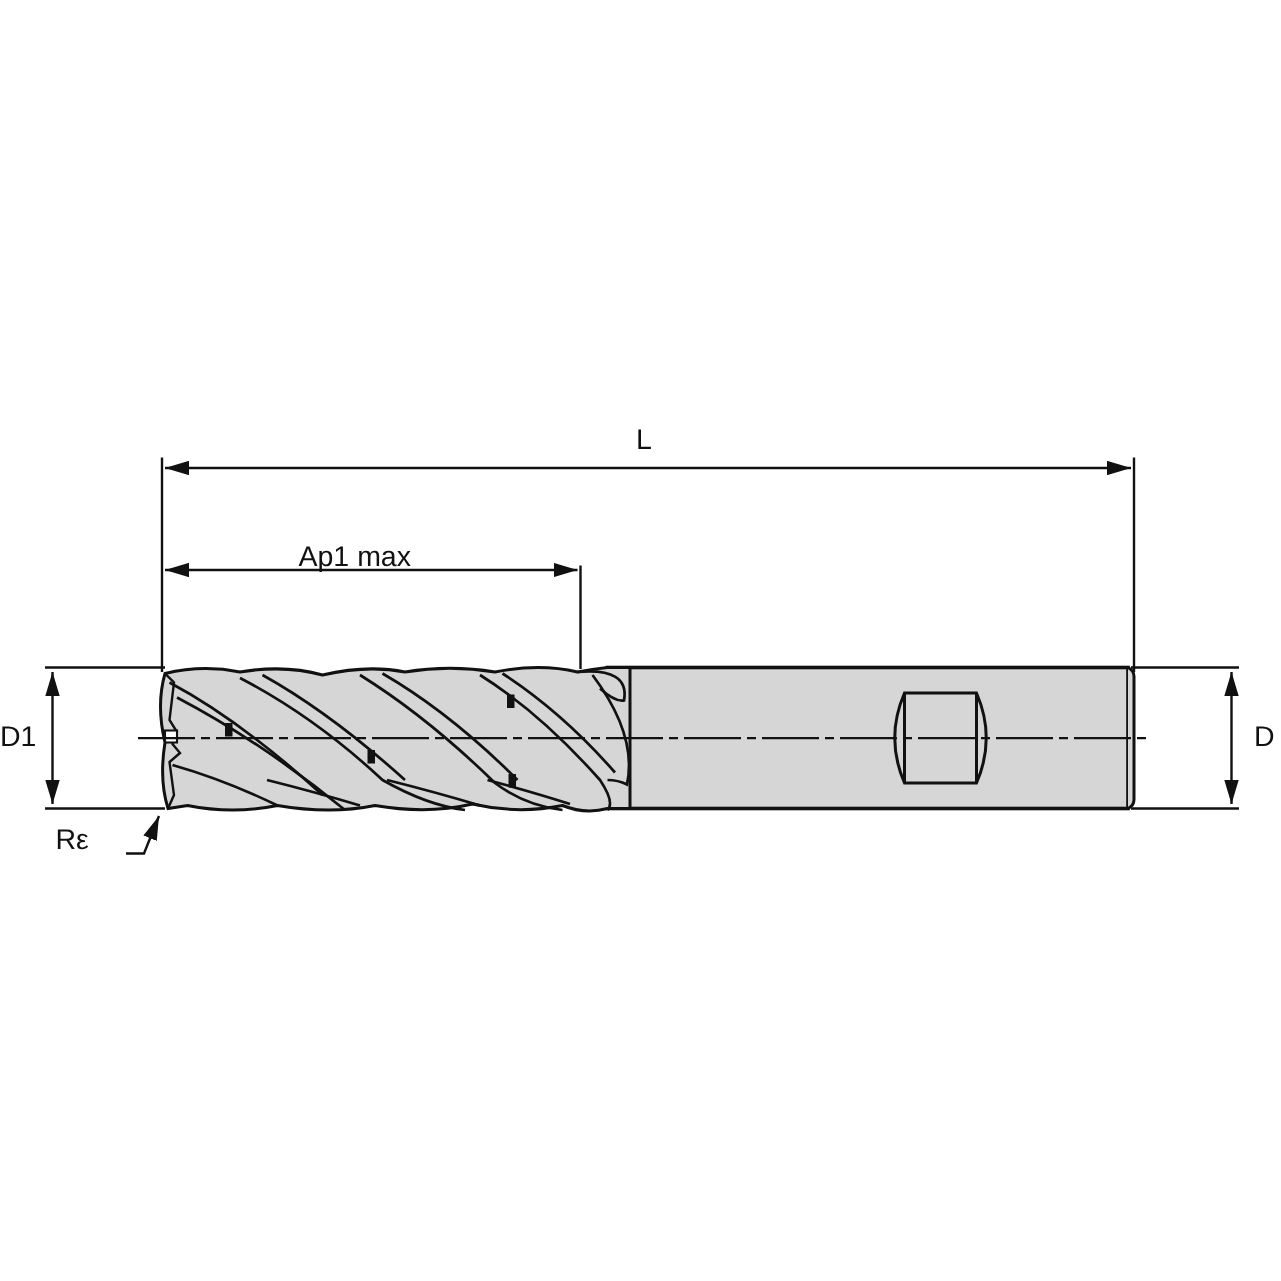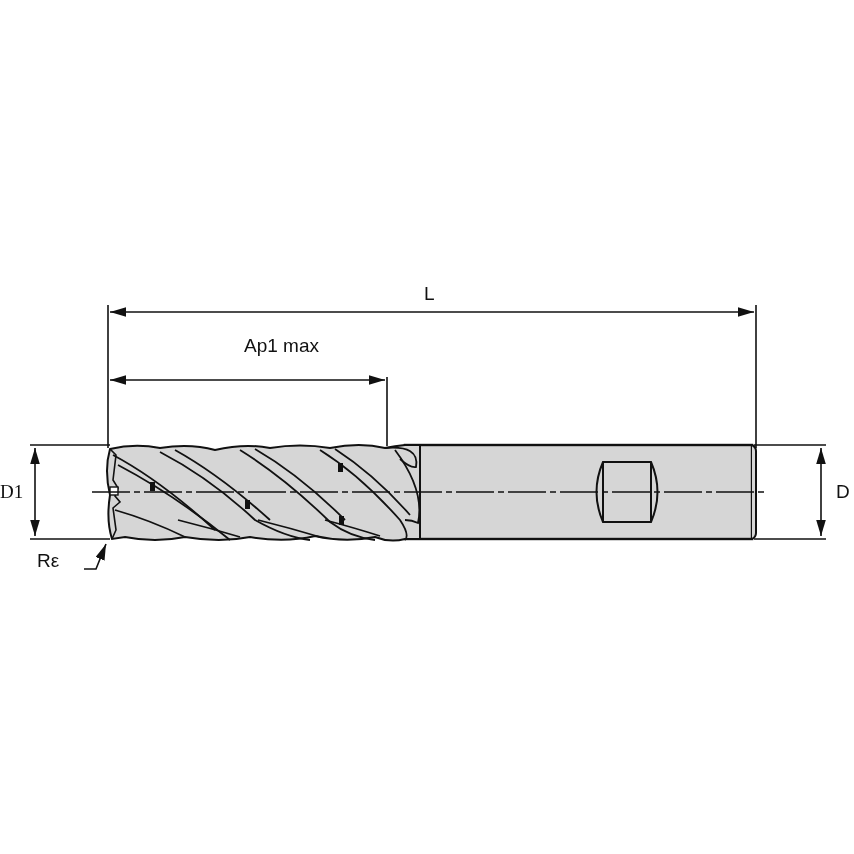"Ap1 max" div.lbl { margin-left: 45px -> none; top: 336px -> 362px }
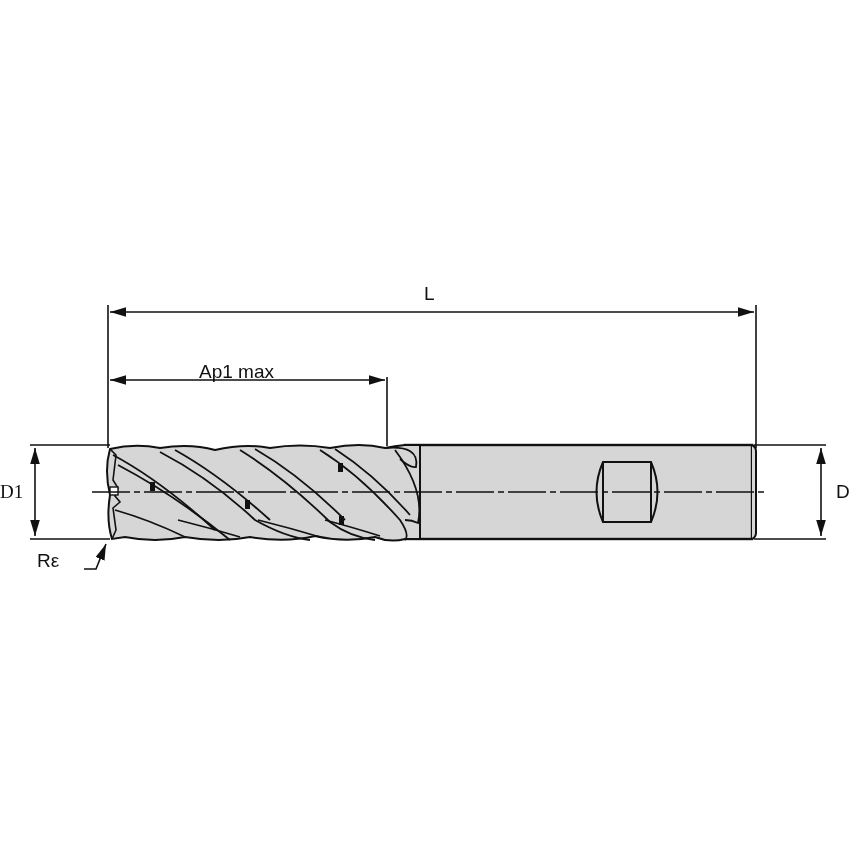"D1" div.lbl { font-family: Liberation Serif, serif -> none }
